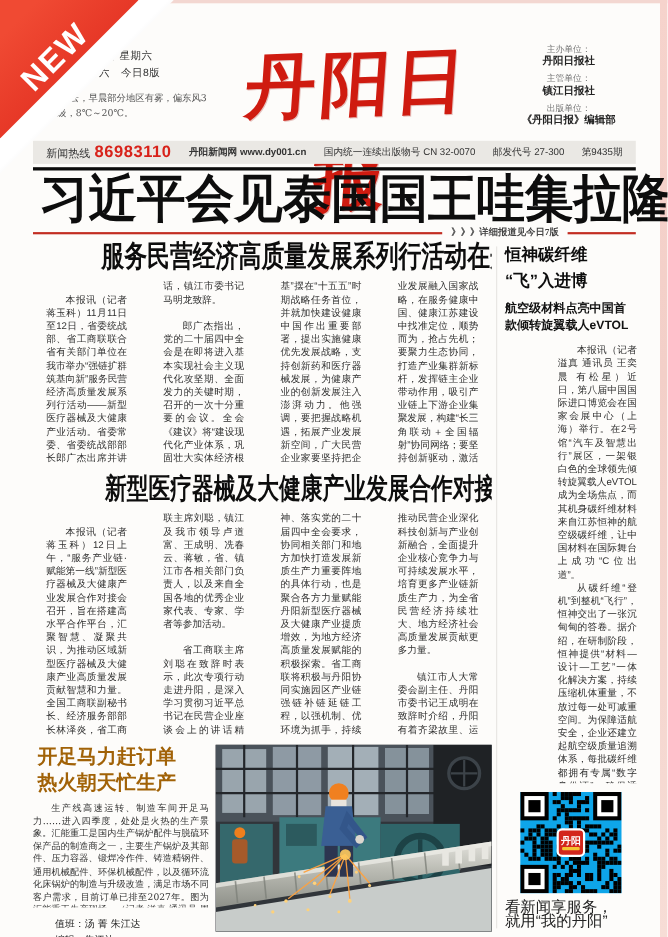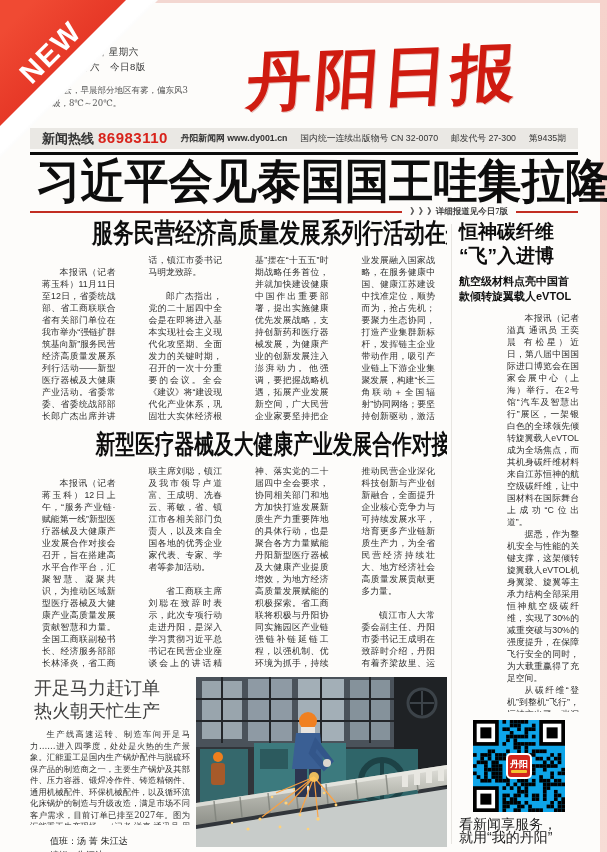"主办单位：" div.pub-col { html: none -> <div> <div> <div>主办单位：</div> <div>丹阳日报社</div> </div> <div> <div>主管单位：</div> <div>镇江日报社</div> </div> <div> <div>出版单位：</div> <div>《丹阳日报》编辑部</div> </div> </div> }
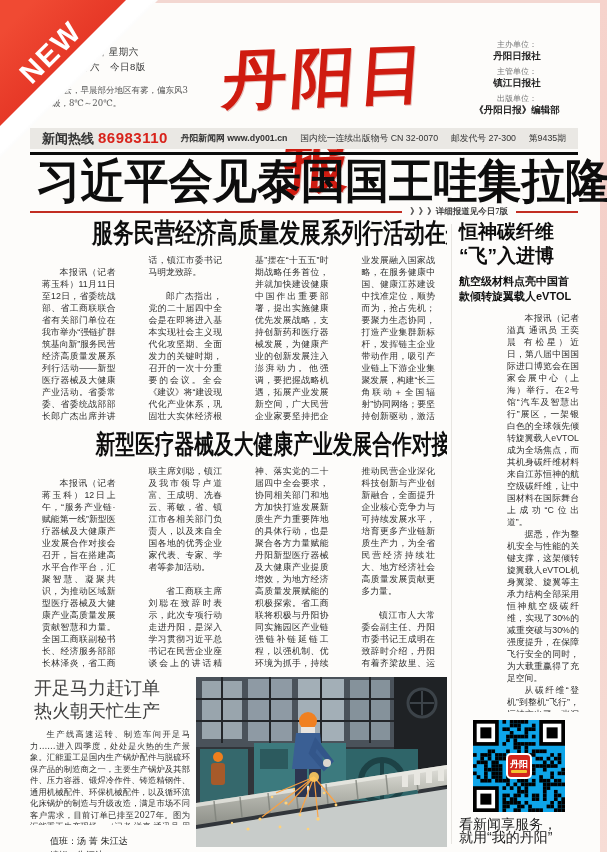"新闻热线" .hotline-label { font-size: 13px -> 10px; font-weight: bold -> normal }
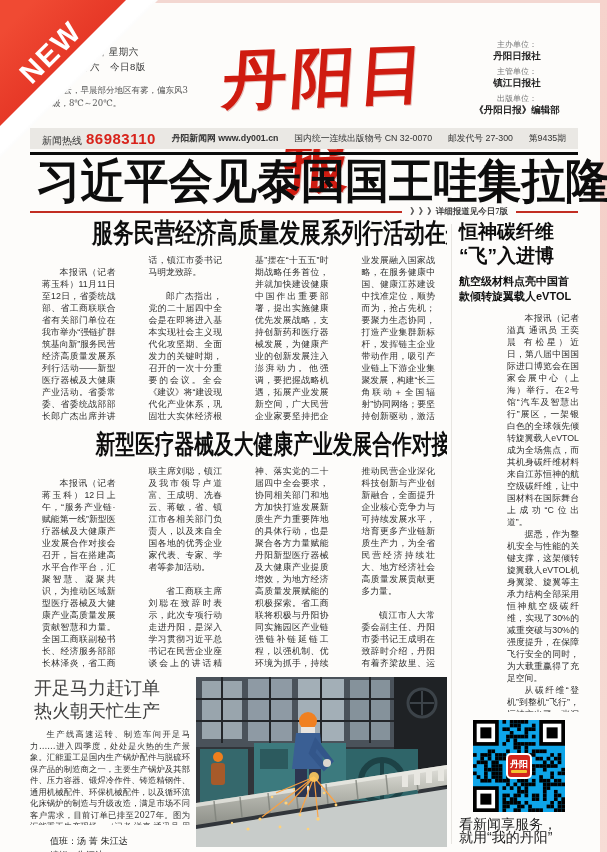"恒神碳纤维" .sb-title { font-size: 19px -> 15px }
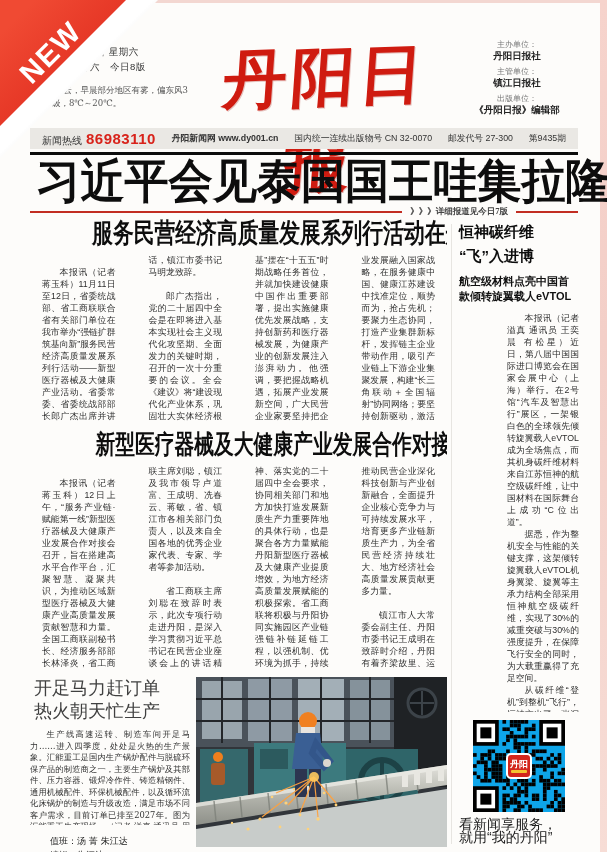"据悉，作为整机安全与性能的关键支撑，这架倾转旋翼载人eVTOL机身翼梁、旋翼等主" p { html: <p>据悉，作为整机安全与性能的关键支撑，这架倾转旋翼载人eVTOL机身翼梁、旋翼等主承力结构全部采用恒神航空级碳纤维，实现了30%的减重突破与30%的强度提升，在保障飞行安全的同时，为大载重赢得了充足空间。</p> -> none }
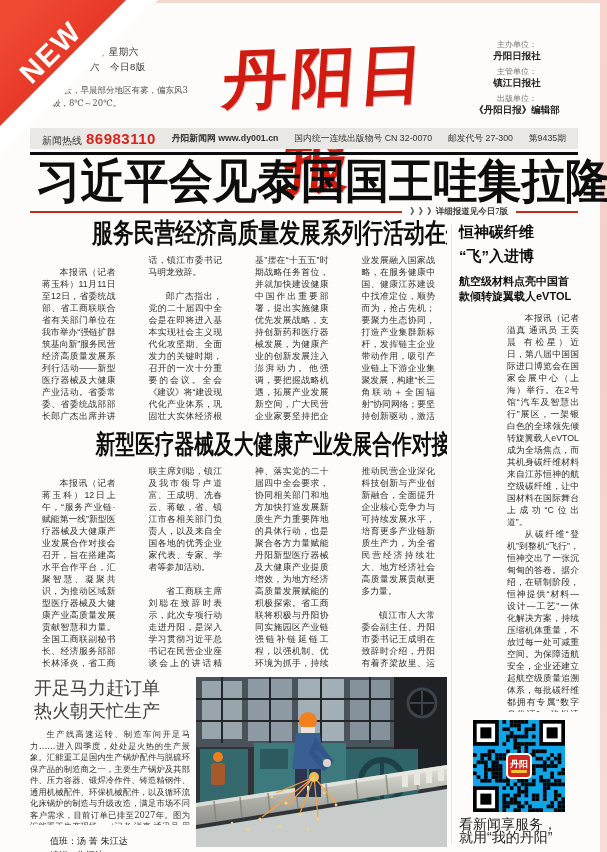"开足马力赶订单" .a3-title { color: #404040 -> #a16207; font-weight: normal -> bold }
